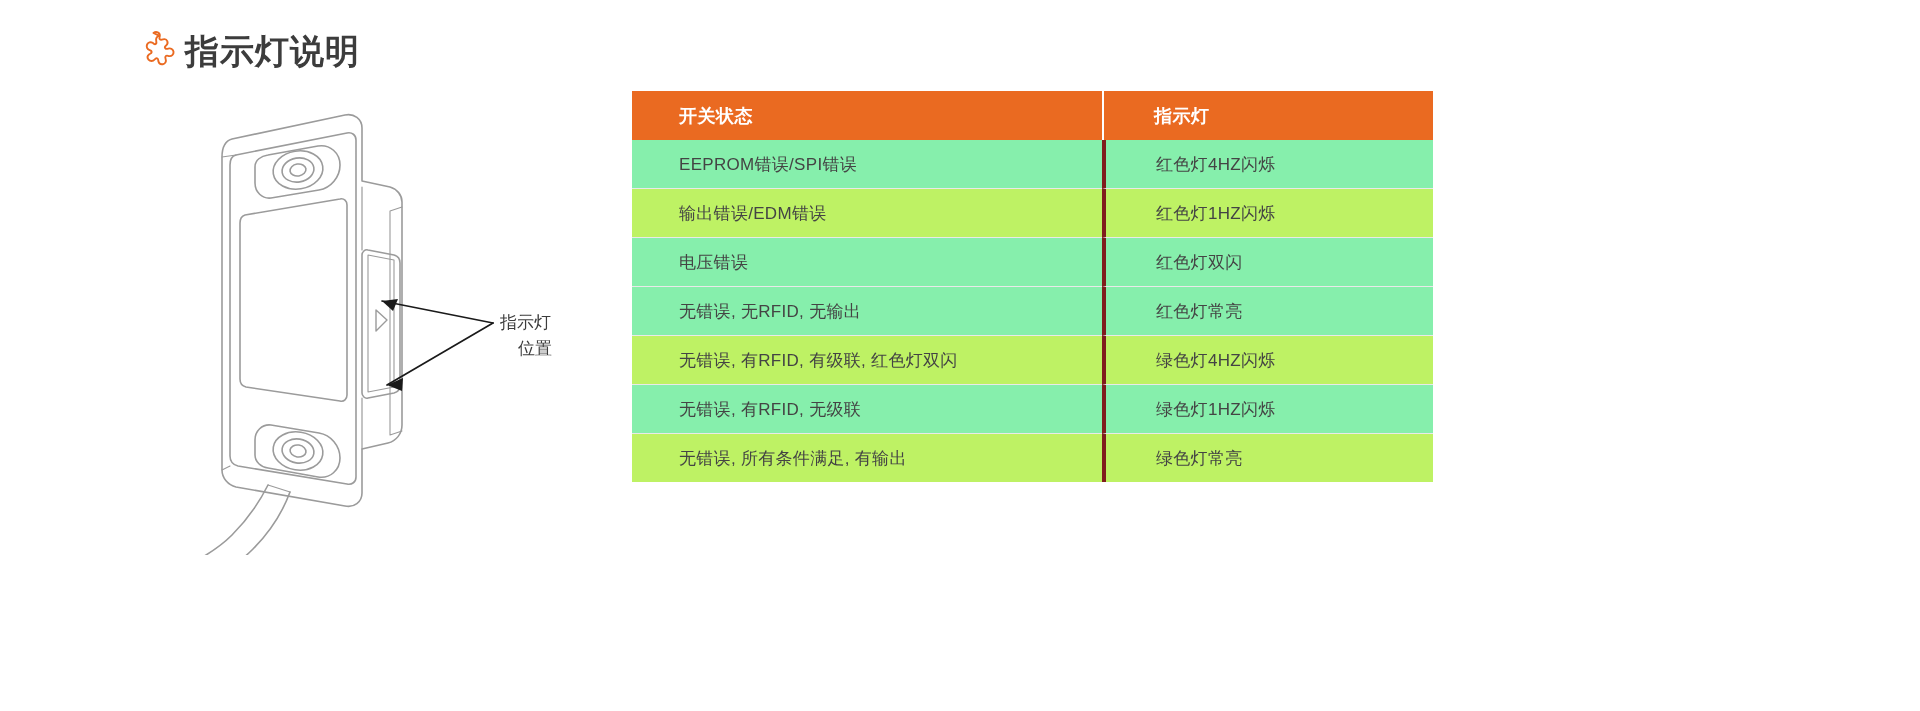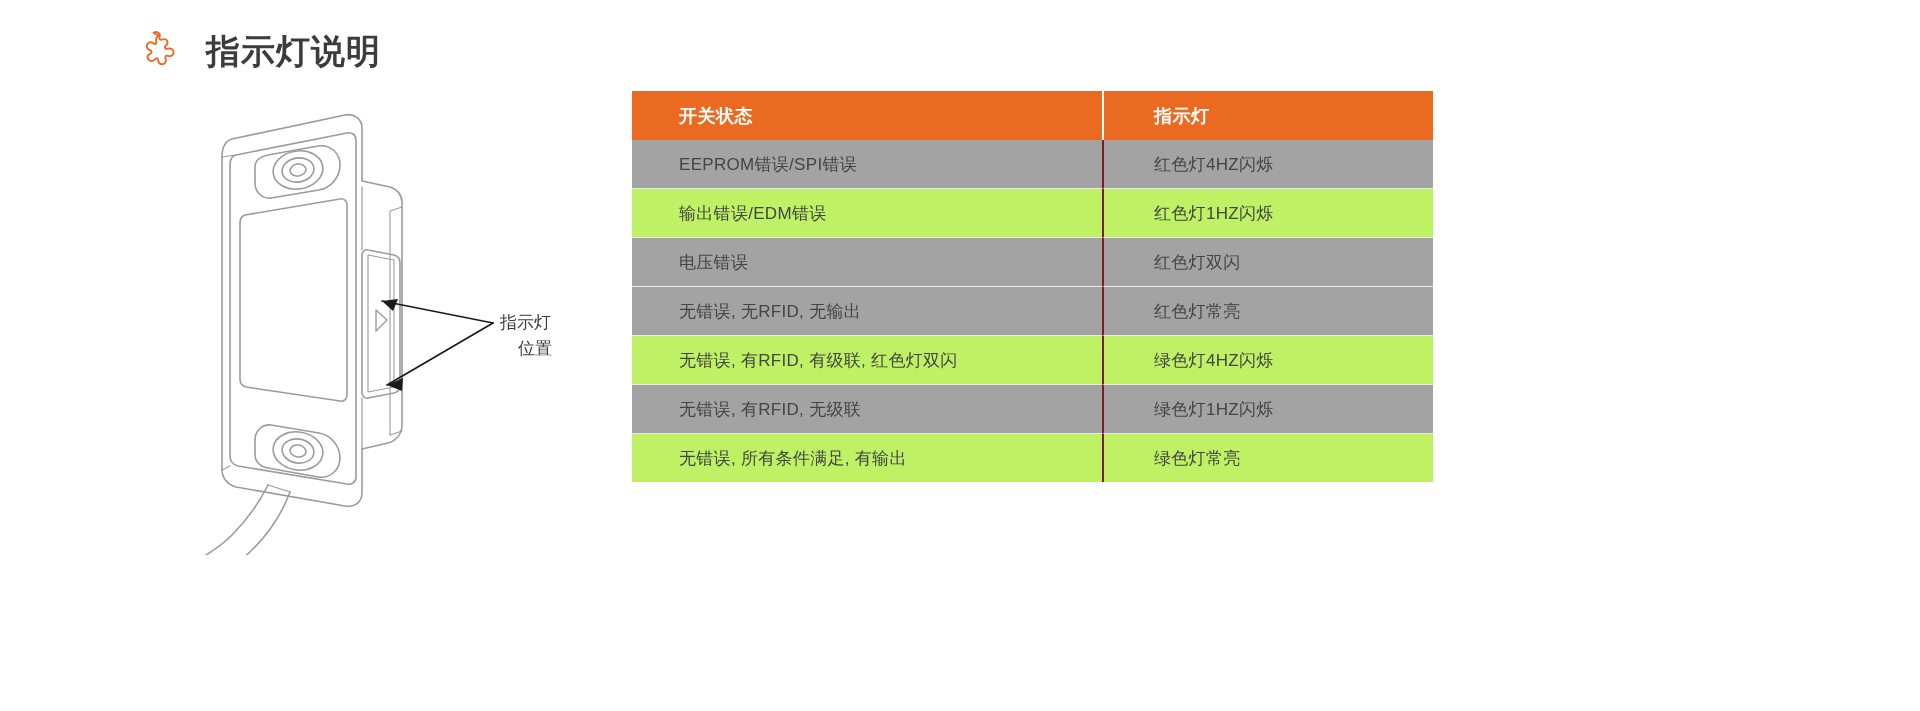"指示灯说明" .title-wrap { gap: 28px -> 7px }
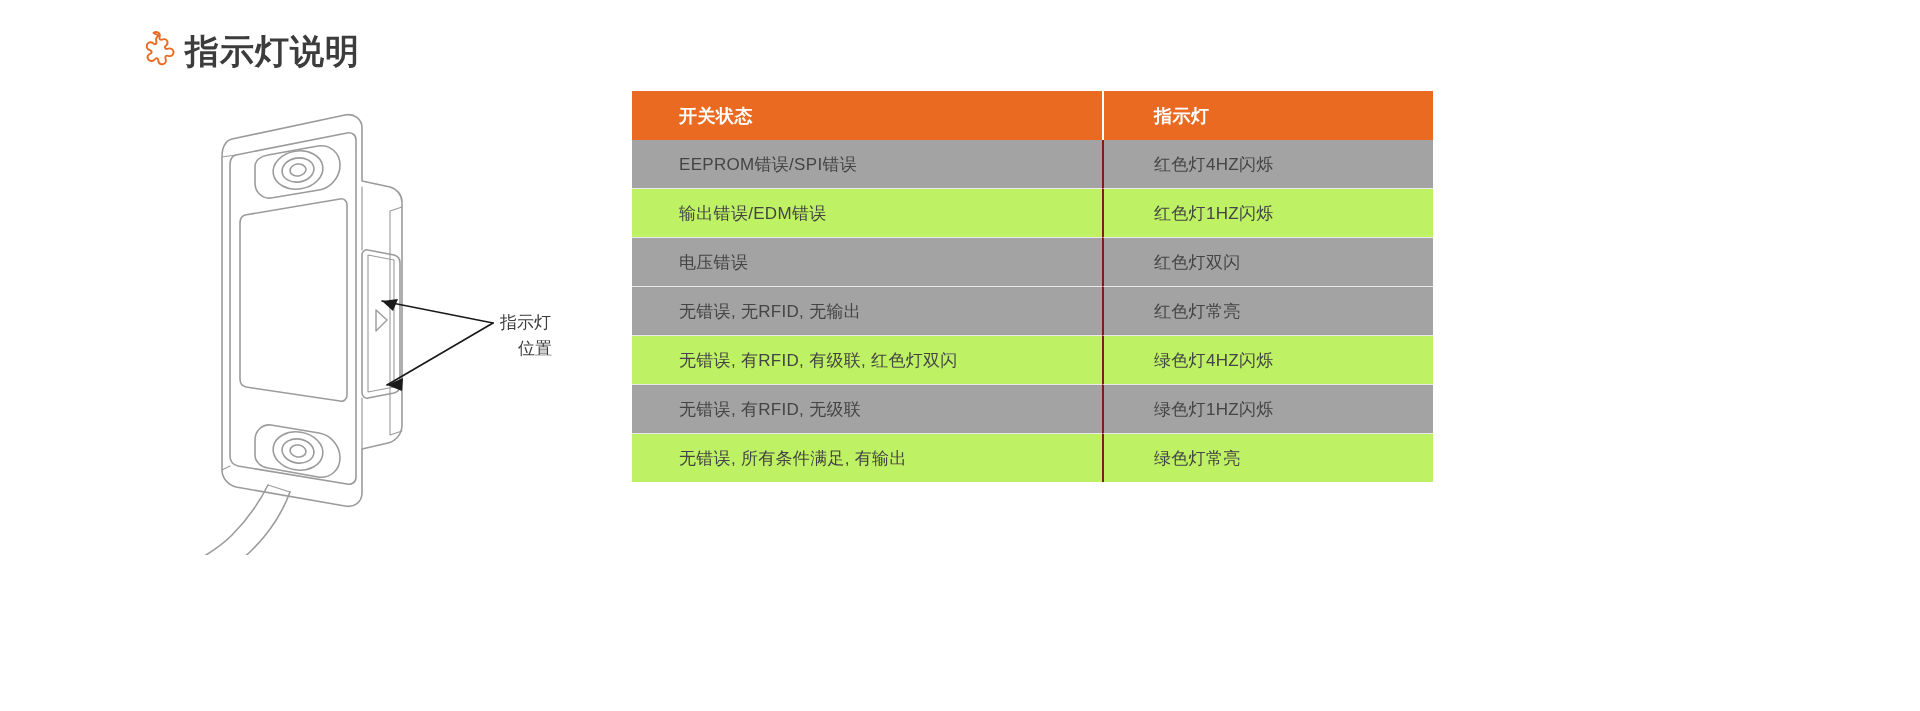"EEPROM错误/SPI错误" .tbl tr.odd td { background: #a3a3a3 -> #86efac }
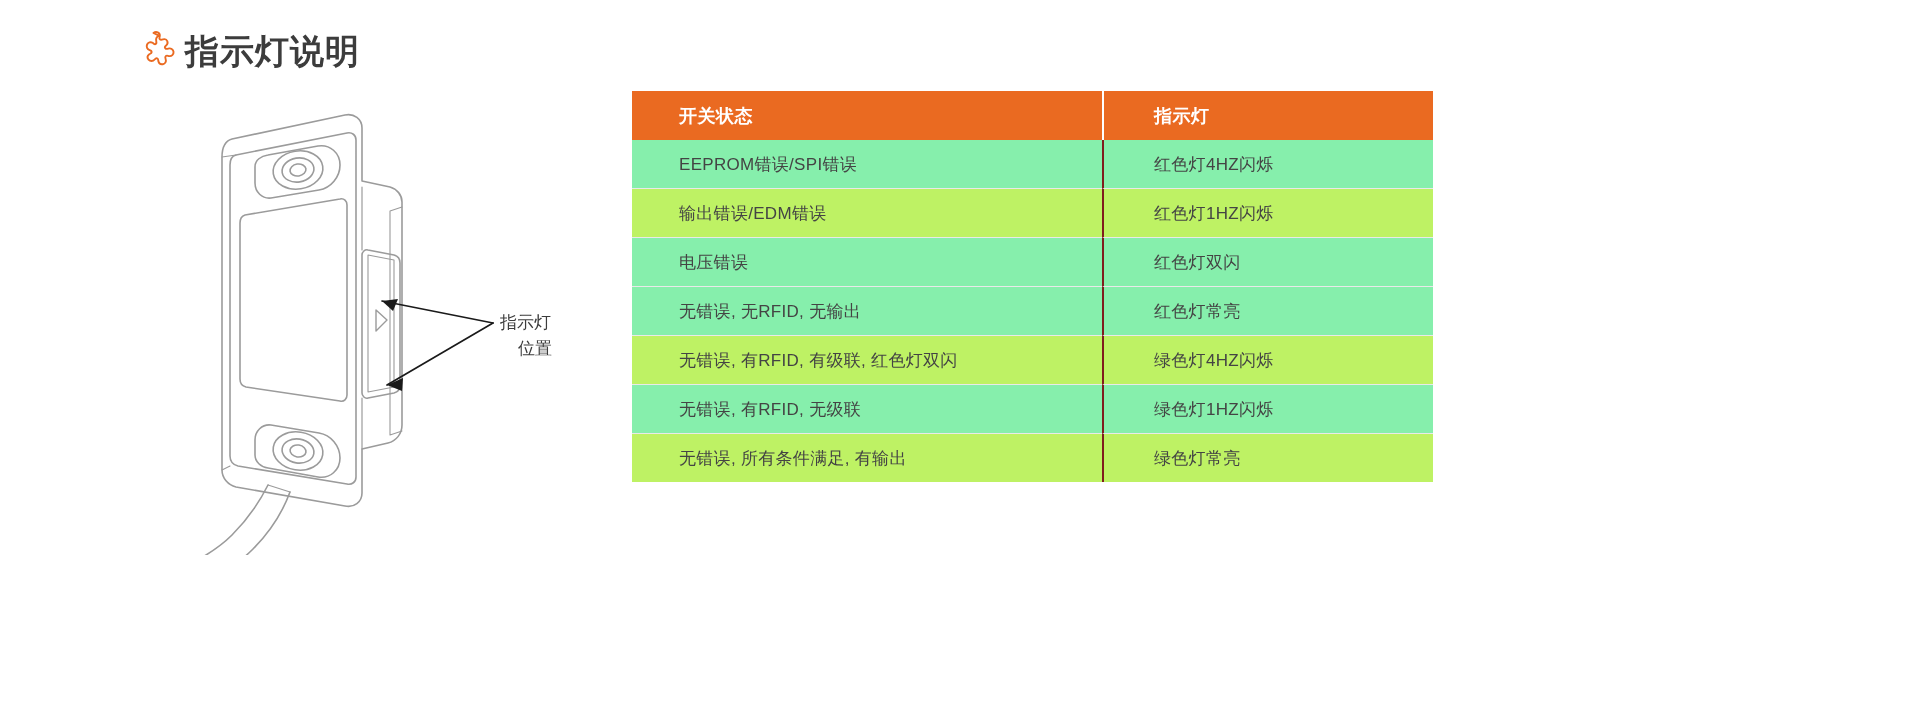"红色灯4HZ闪烁" .tbl td.col2 { border-left: 2px solid #7f1d1d -> 4px solid #7f1d1d }
